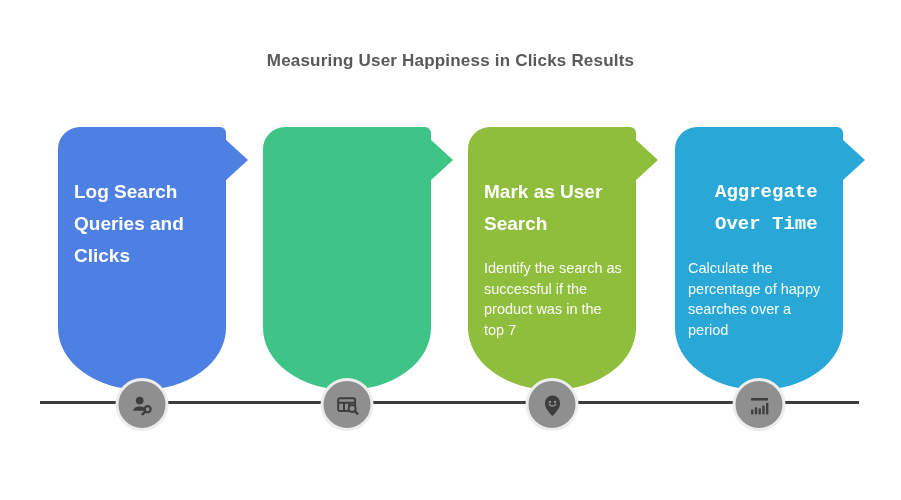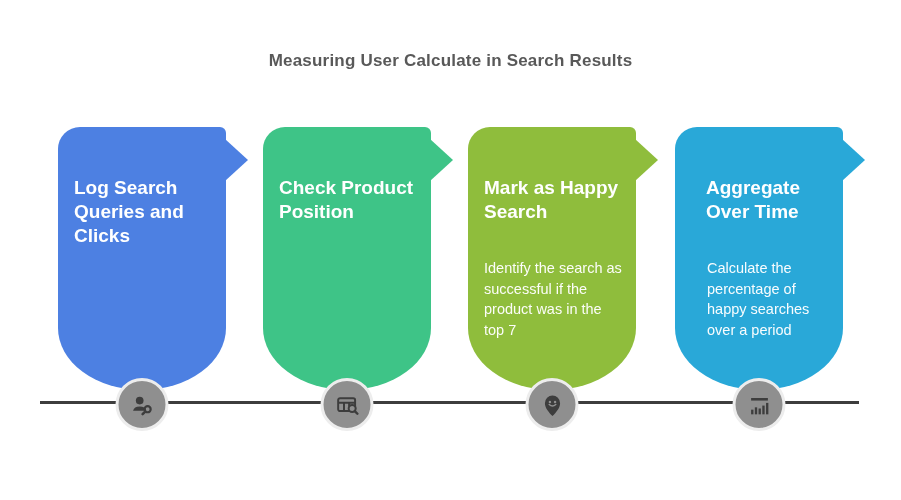"Measuring User Calculate in Search" div.main-title { text: Calculate in Search -> Happiness in Clicks }
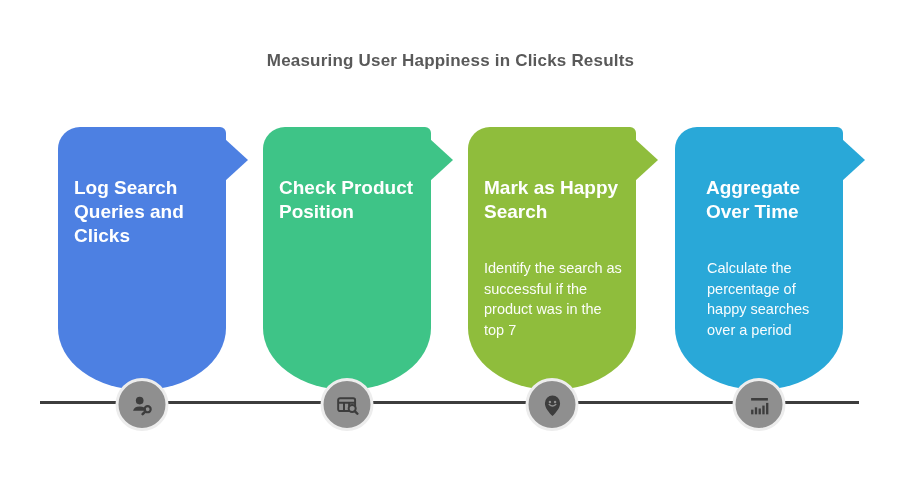"Log Search Queries and Clicks" .card-title { line-height: 24px -> 32px }
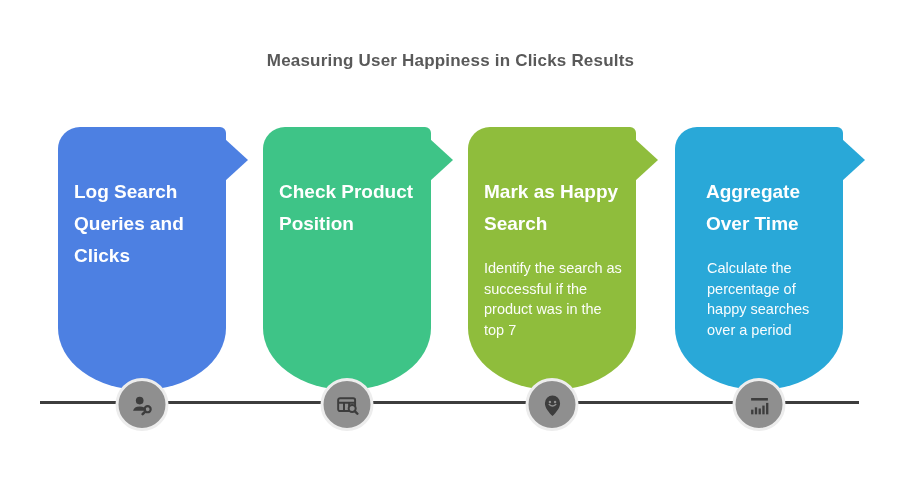"Check Product Position" div.card-title { html: <div>Check Product Position</div> -> none }
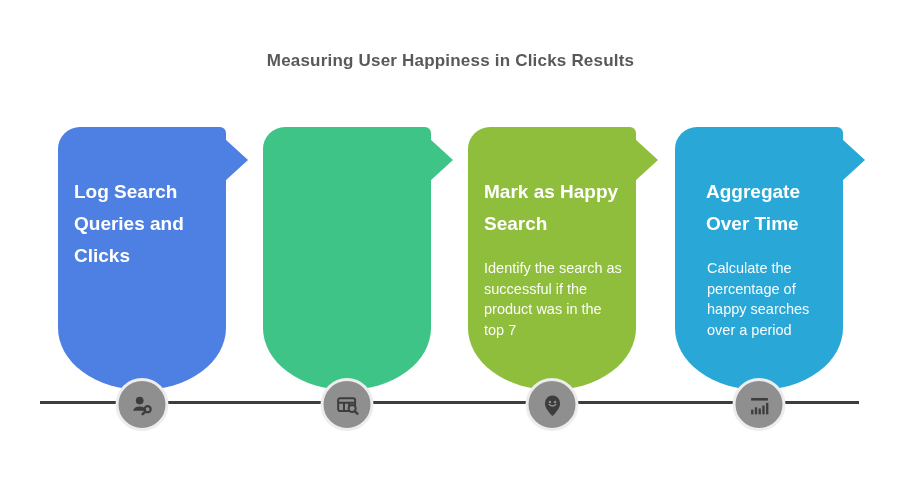"Mark as Happy Search" div.card-title { text: Happy -> User }
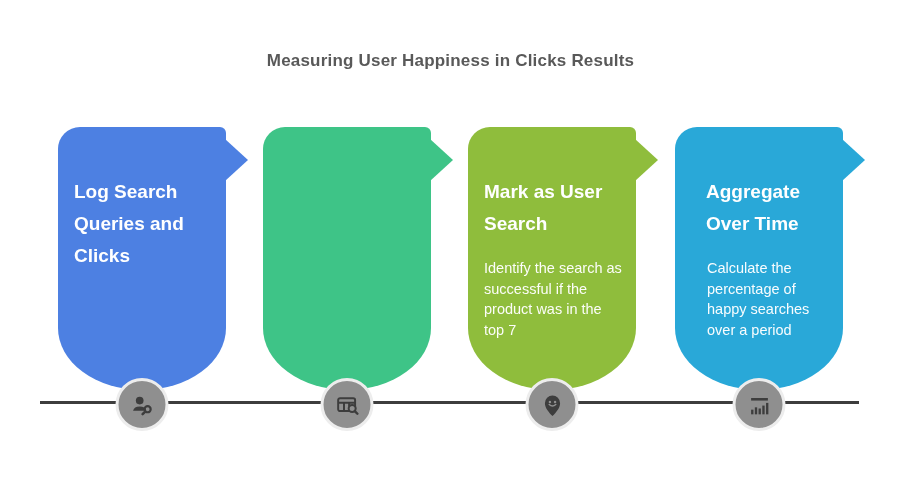"Aggregate Over Time" .card--indent-title .card-title { font-family: none -> Liberation Mono, monospace; margin-left: 31px -> 40px }
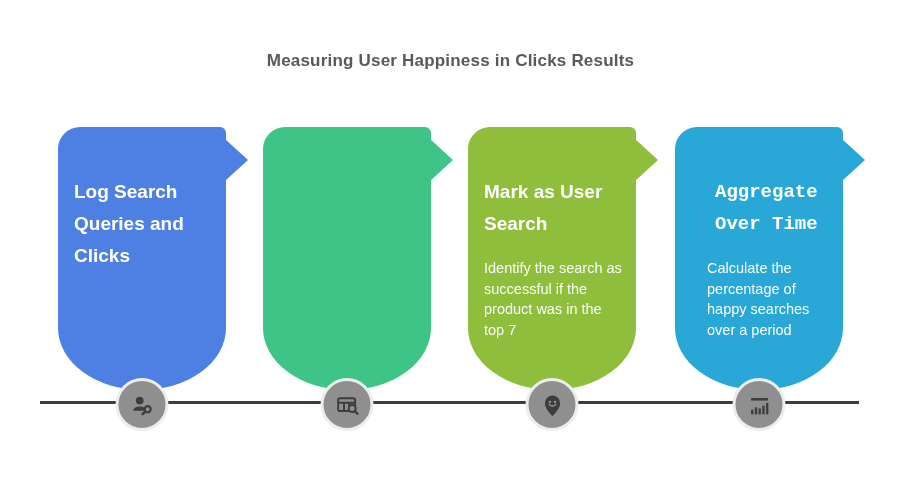"Calculate the percentage of happy" .card--indent-title .card-desc { margin-left: 32px -> 13px }
